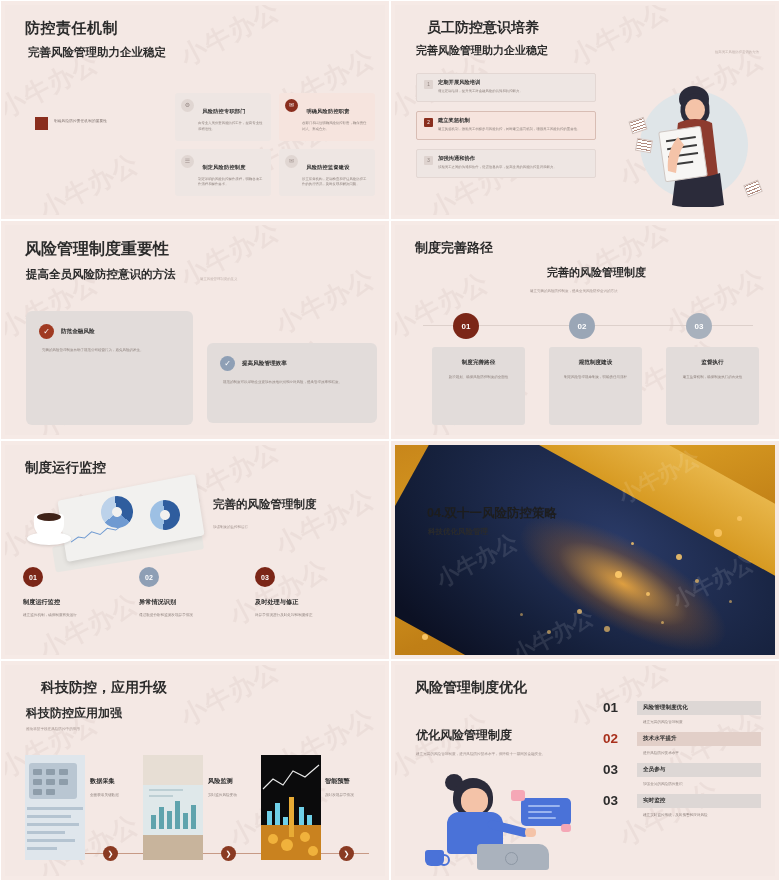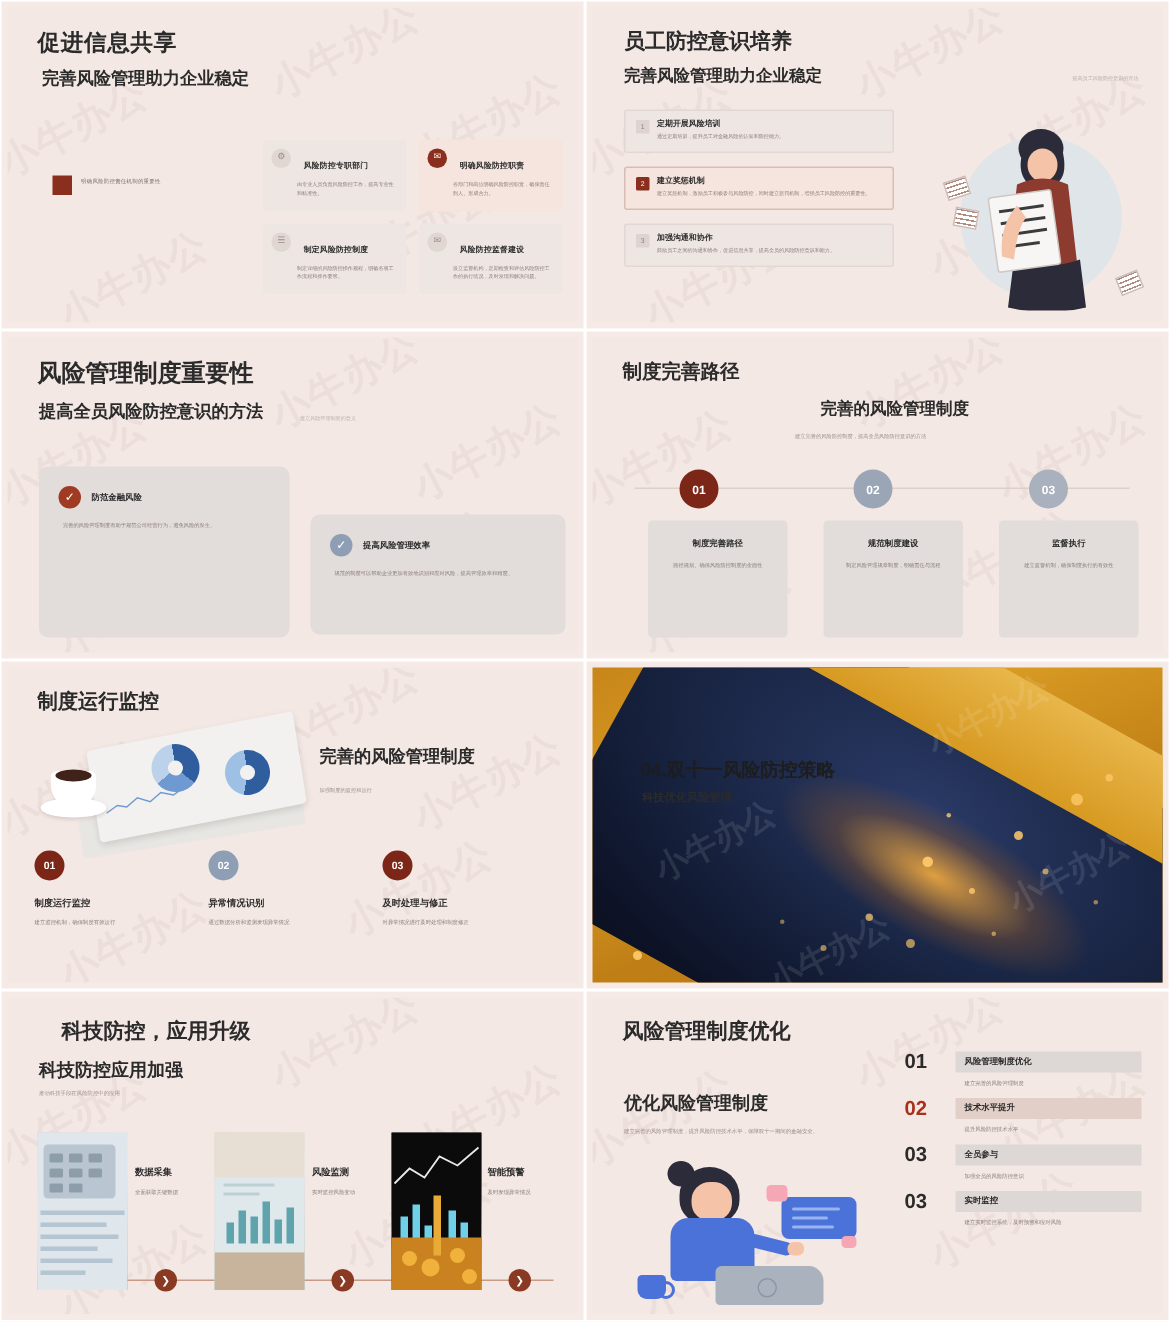"促进信息共享" div.title { text: 促进信息共享 -> 防控责任机制 }
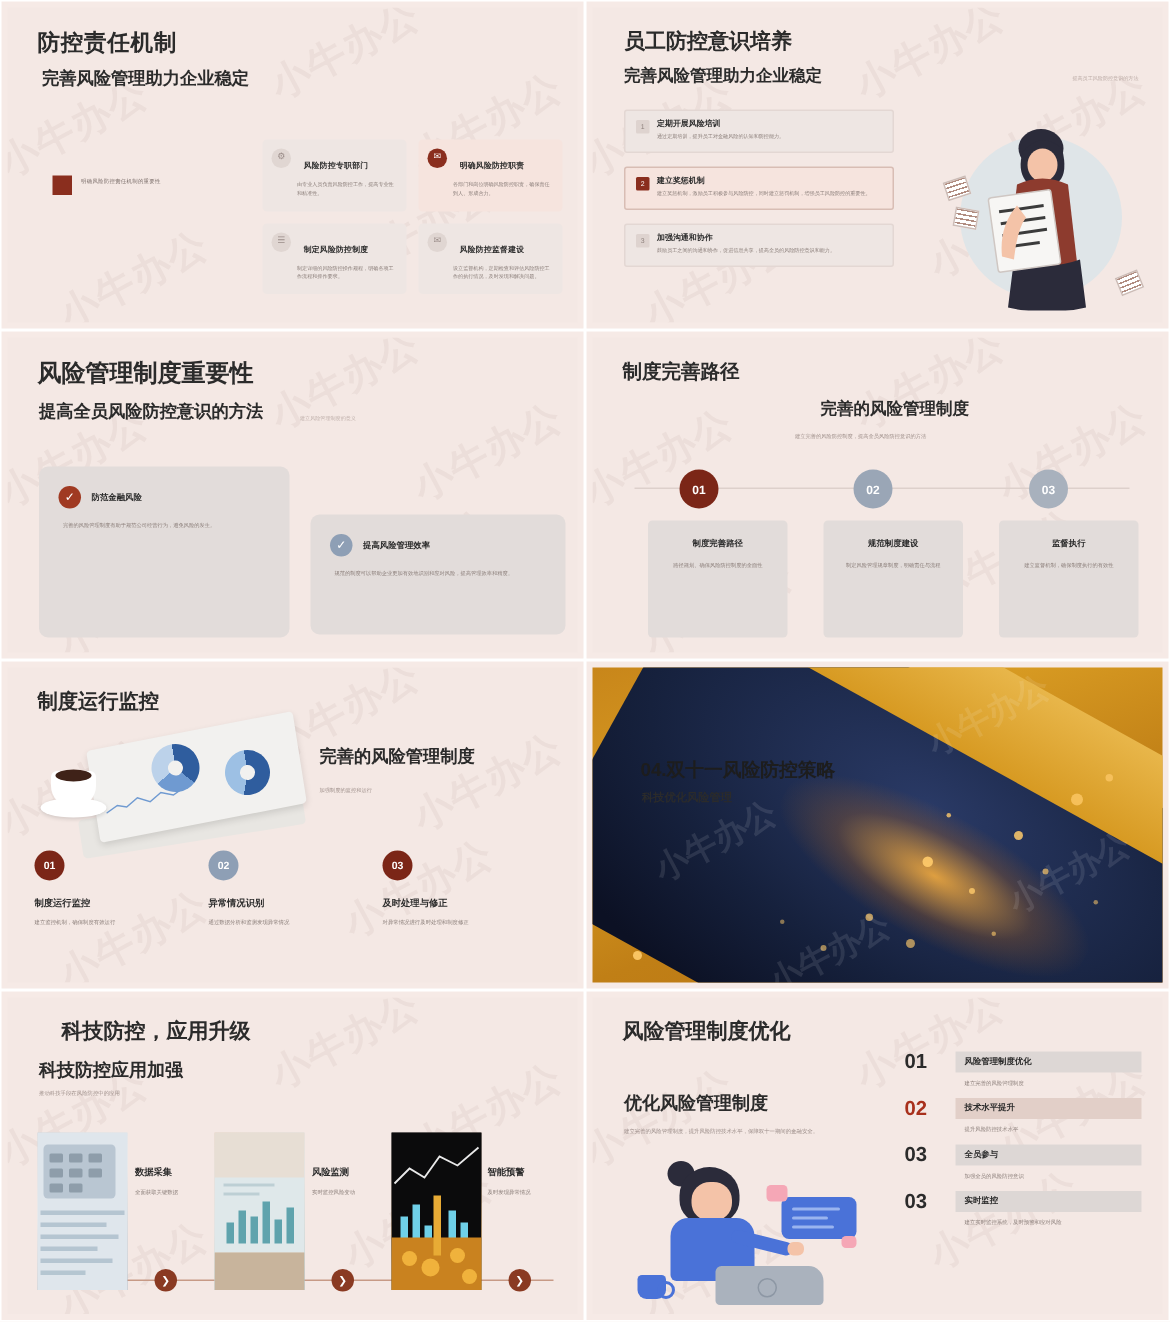"员工防控意识培养" .s2-title { left: 21px -> 32px }
